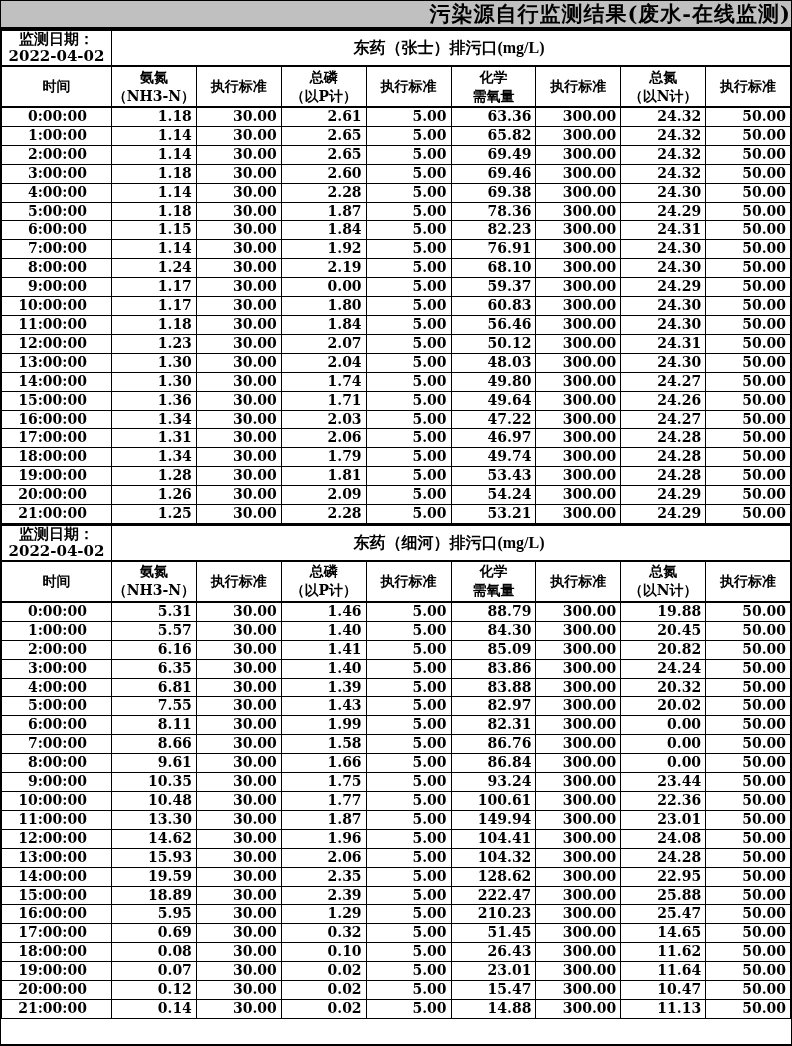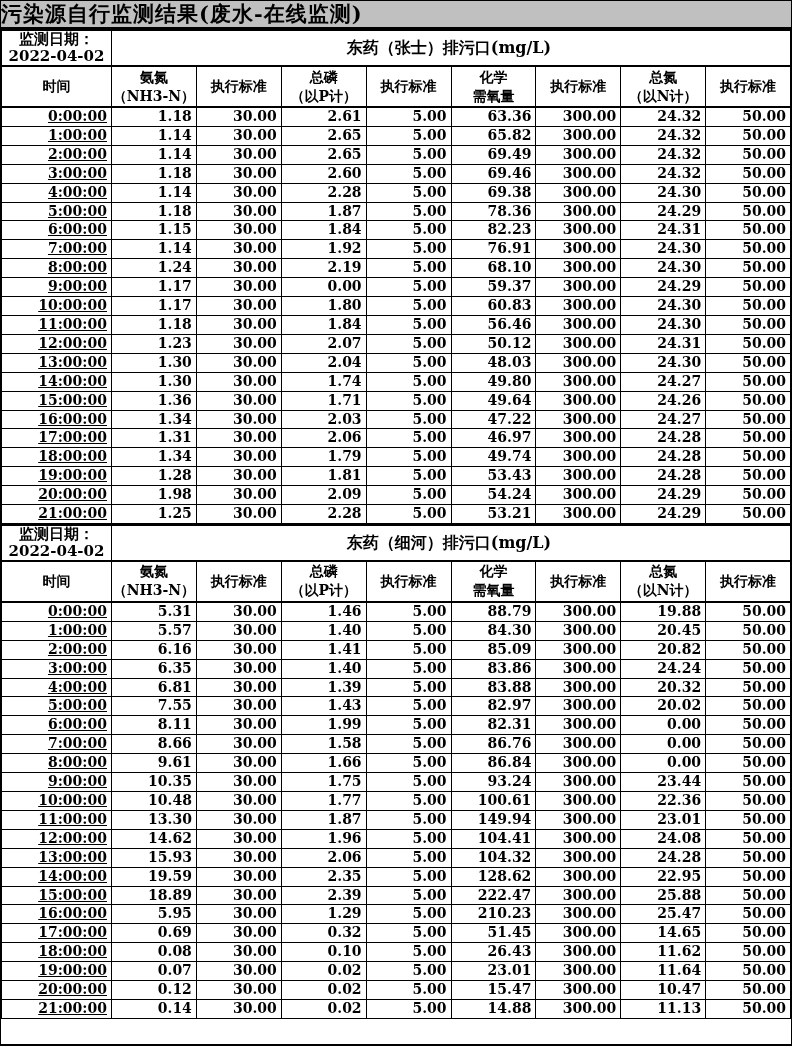"污染源自行监测结果(废水-在线监测)" .title-bar { text-align: left -> right }
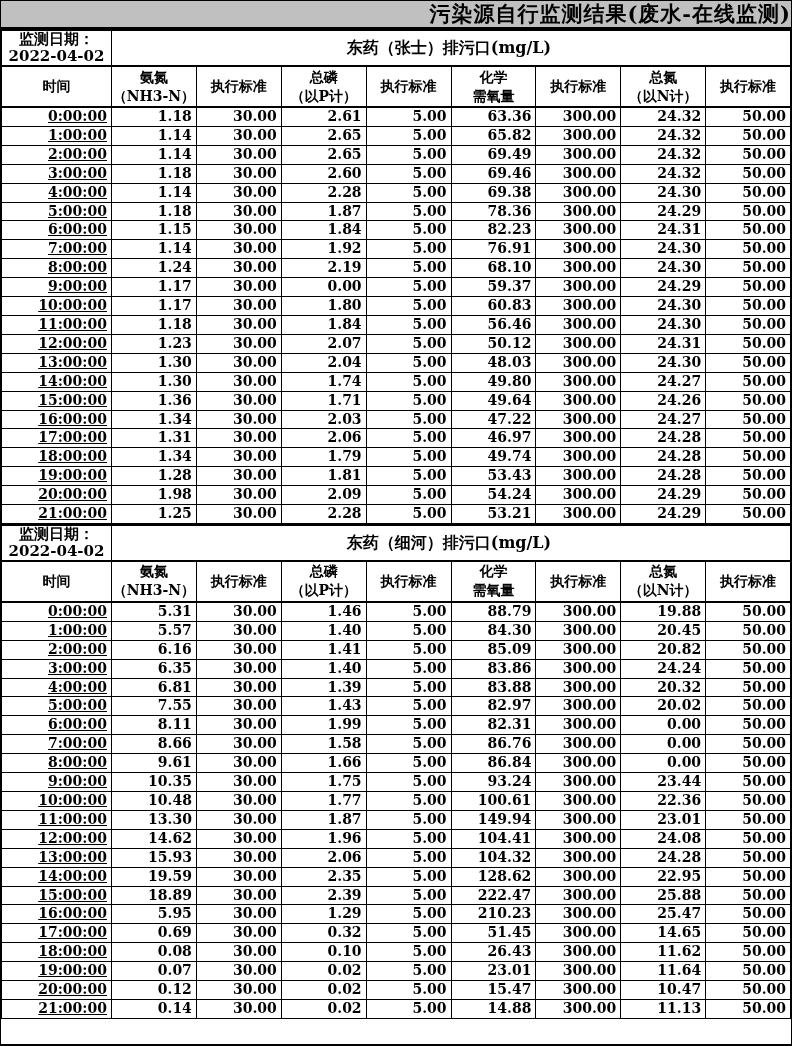"东药（张士）排污口(mg/L)" td.outlet-cell { font-family: none -> Liberation Serif, serif }
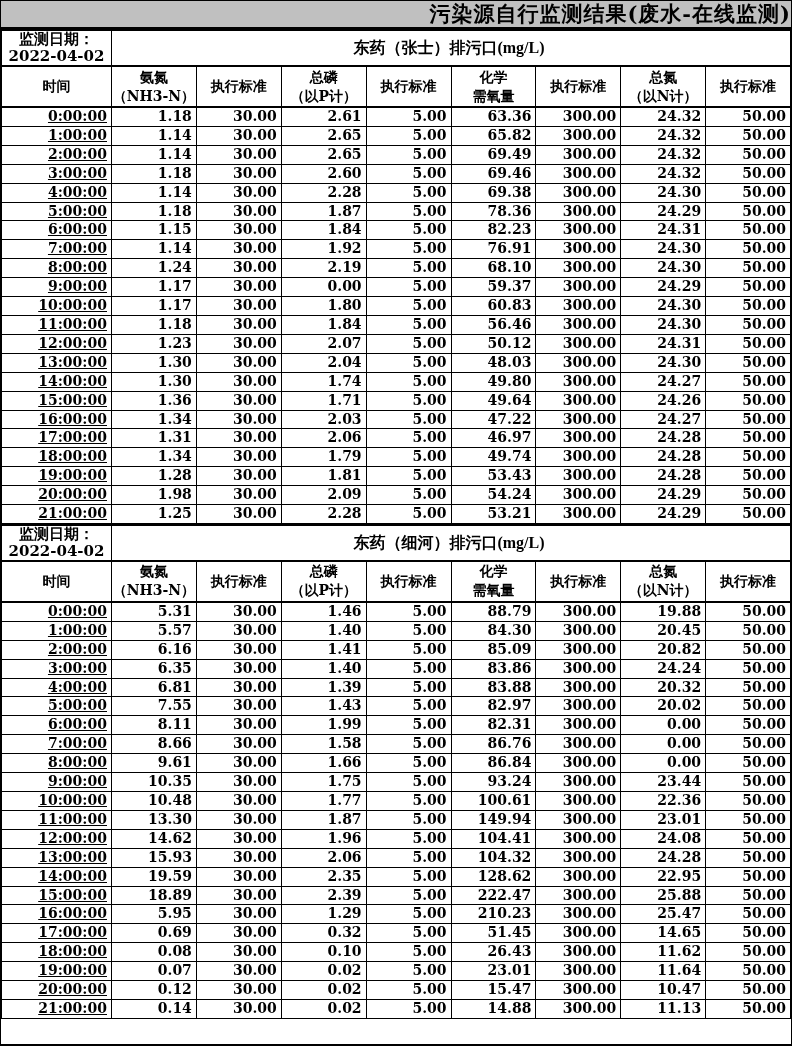"0:00:00" tbody td.time { padding-right: 4px -> 24px; text-decoration: underline -> none }
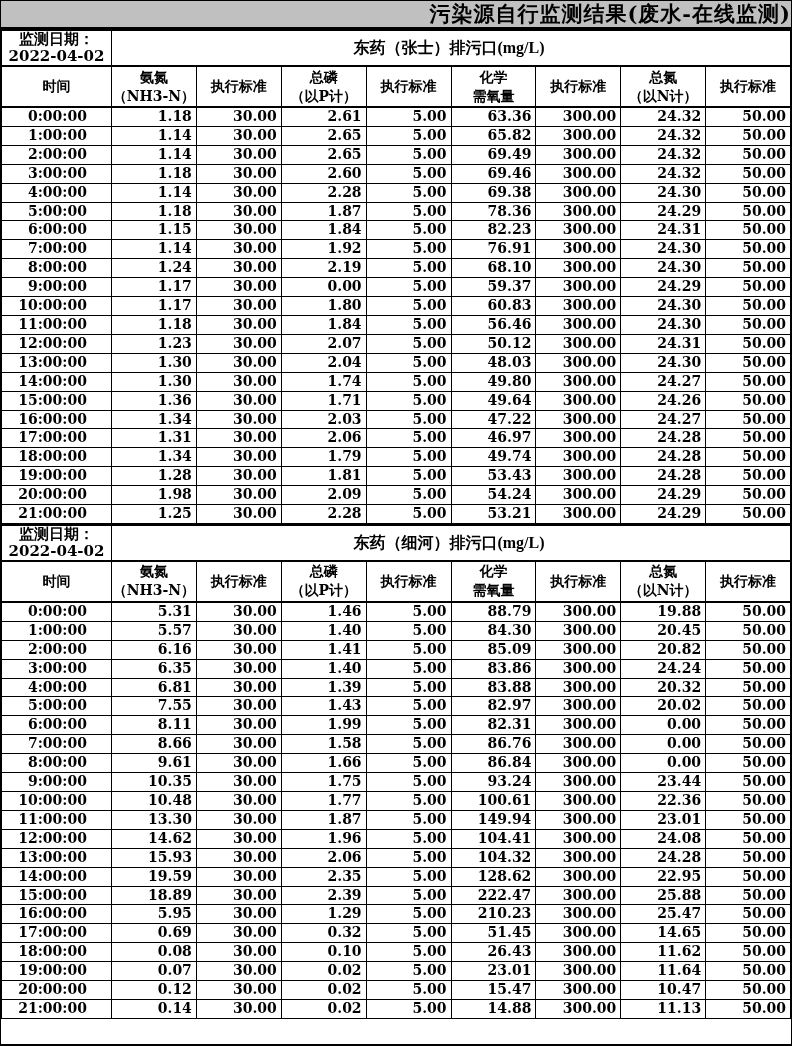"1.98" td.num { text: 1.98 -> 1.26 }
